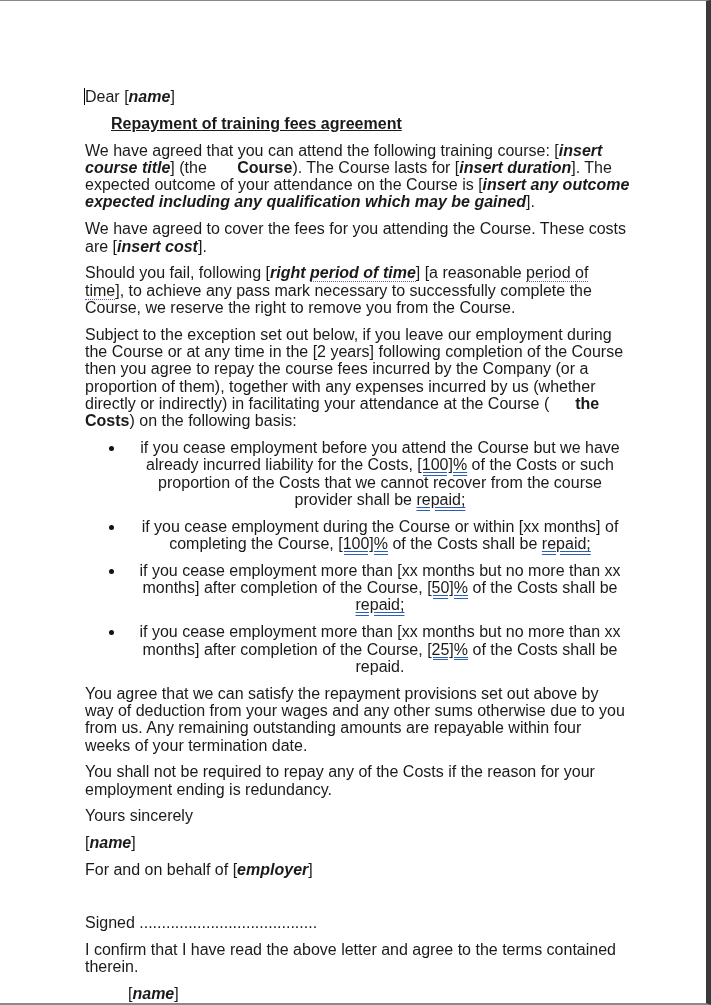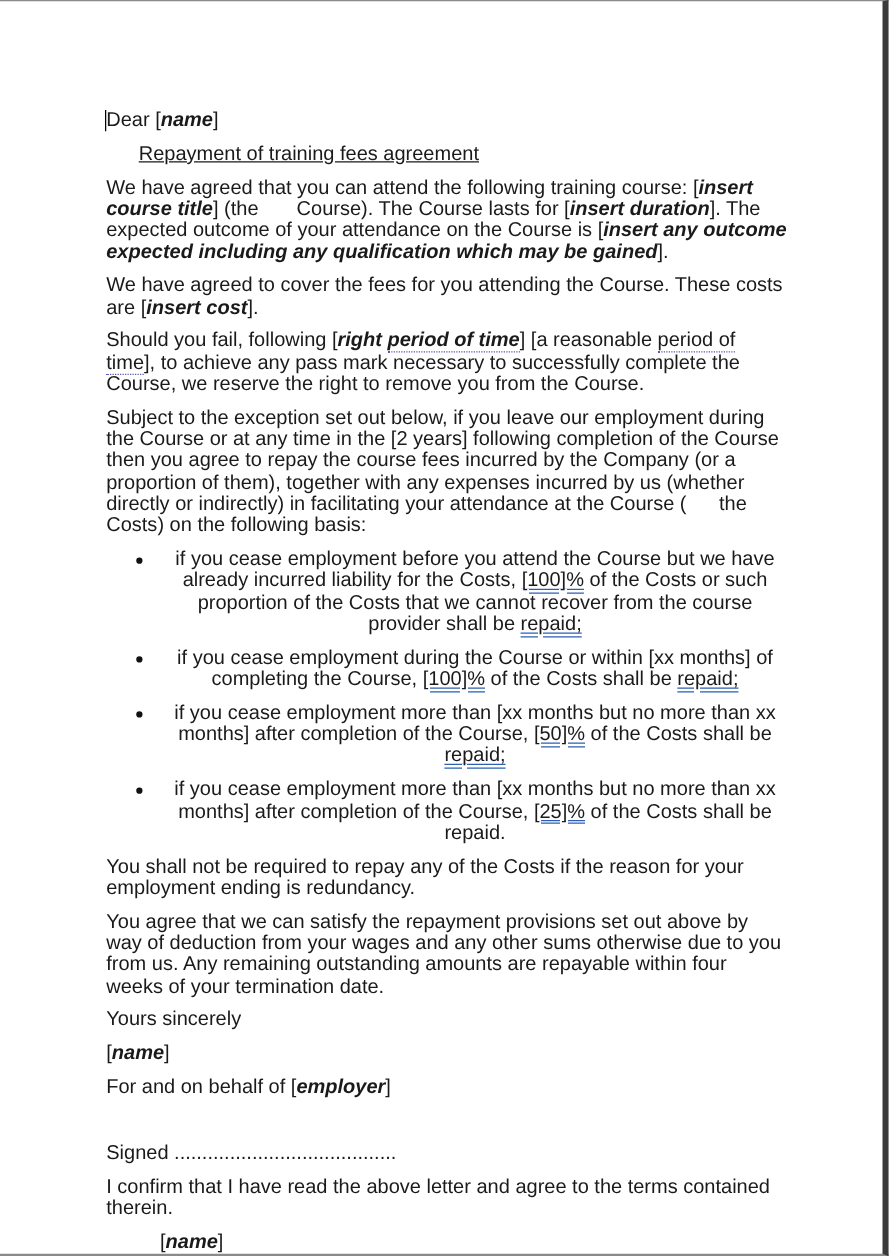"Repayment of training fees agreement" .b { font-weight: normal -> bold }
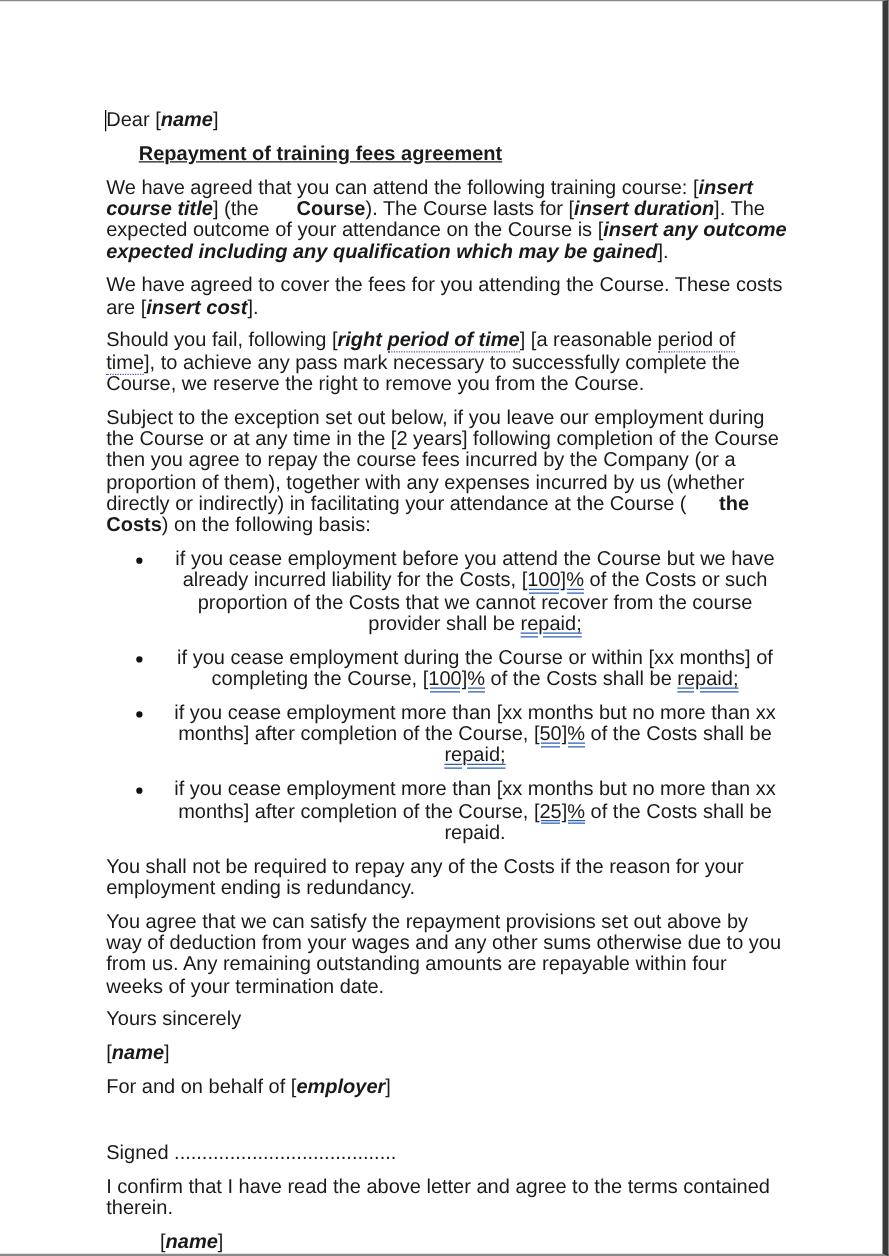"You shall not be required" p { order: before "You agree that we can" -> after "You agree that we can" }
